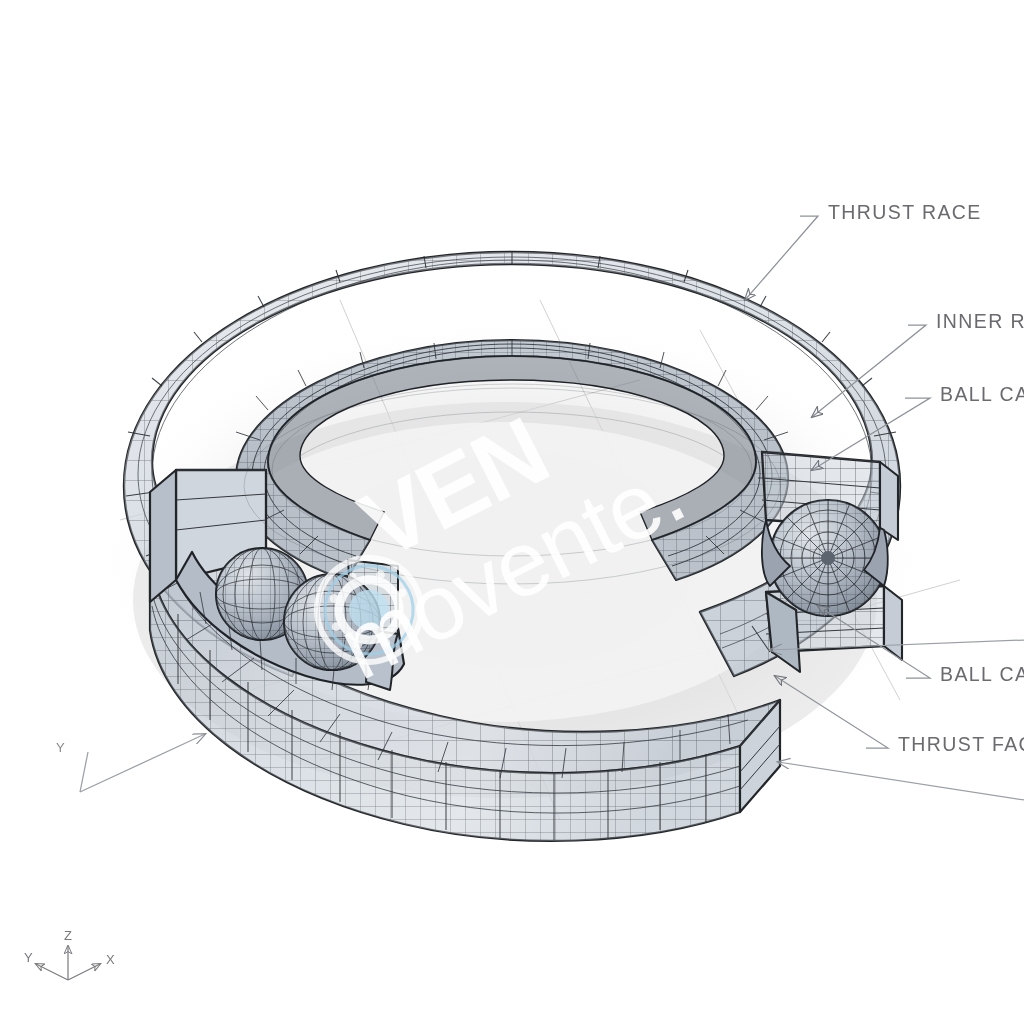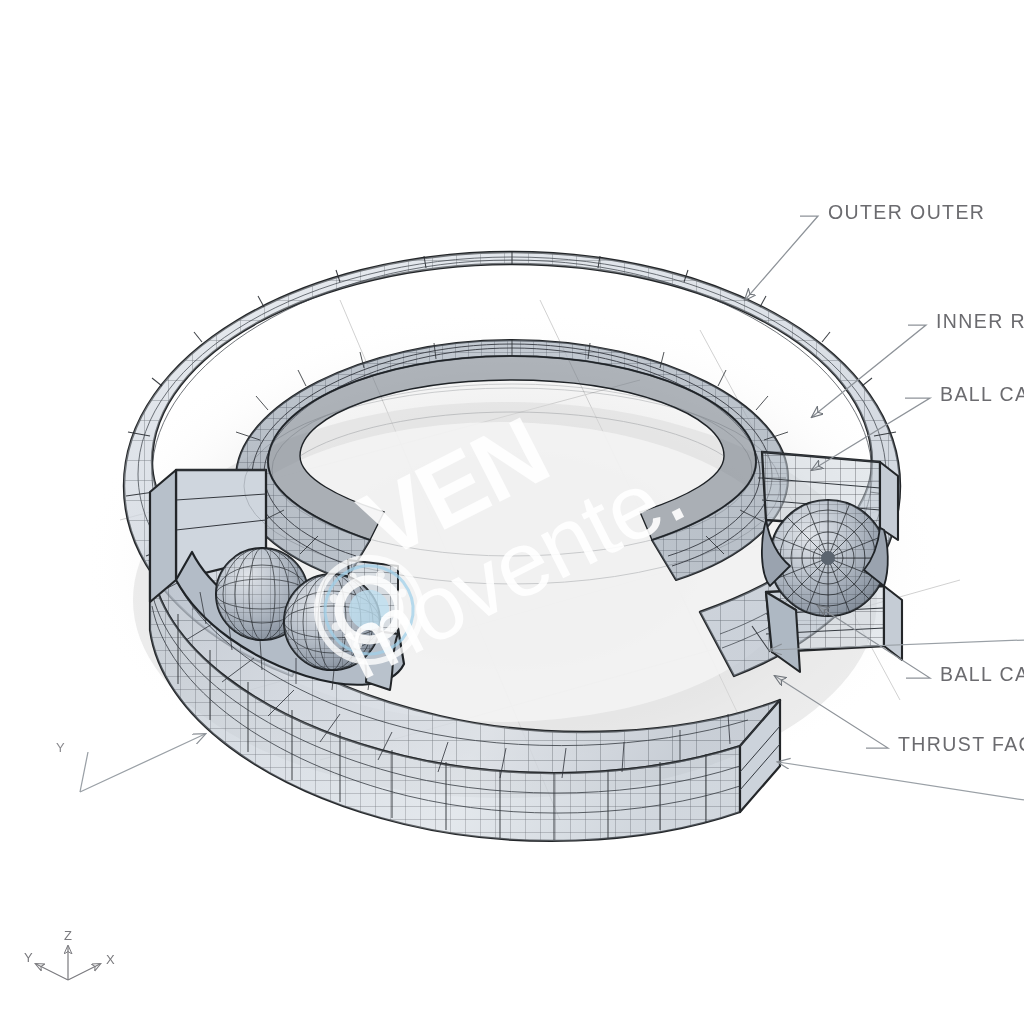"OUTER OUTER" div.callout { text: OUTER OUTER -> THRUST RACE }
